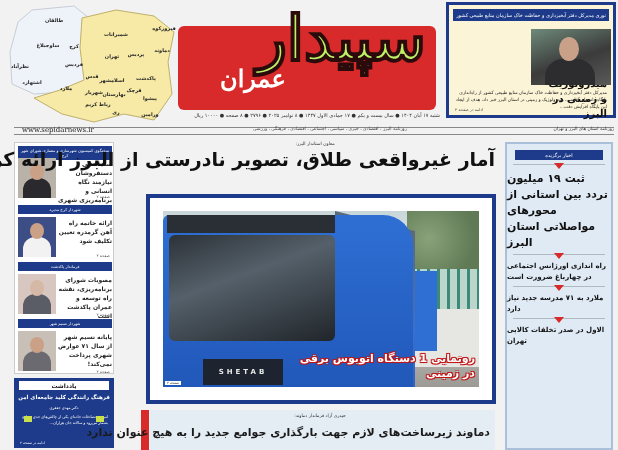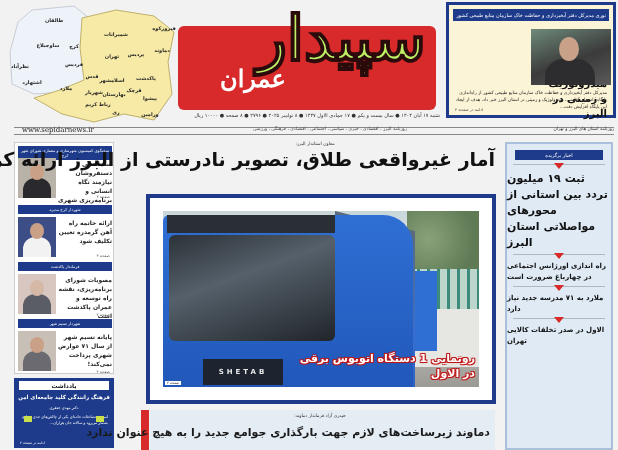"در الاول" div { text: الاول -> زمینی }
